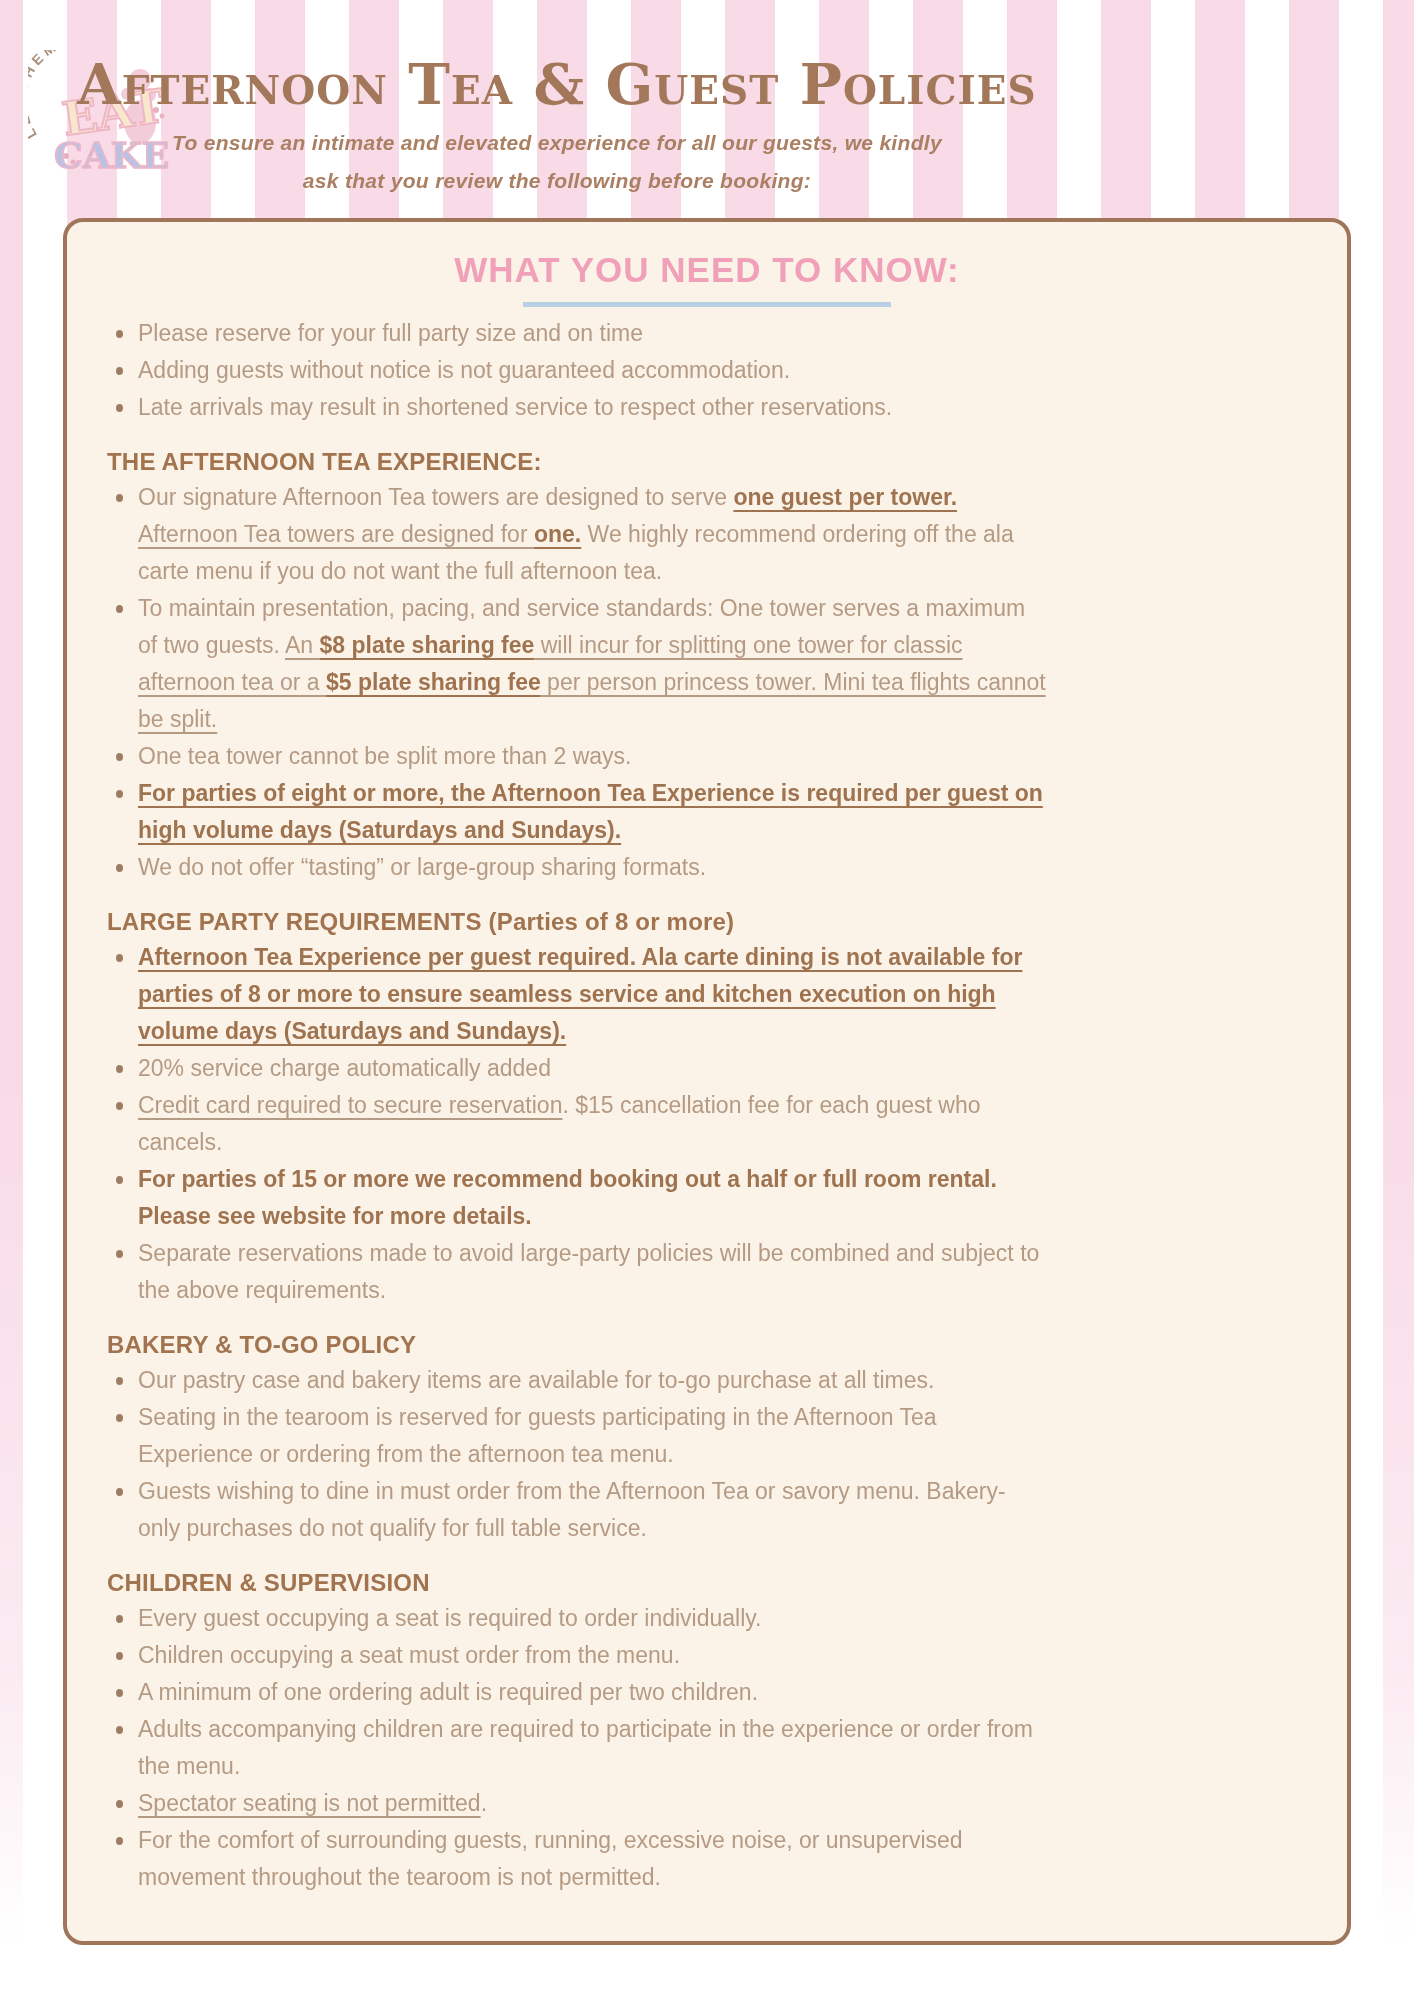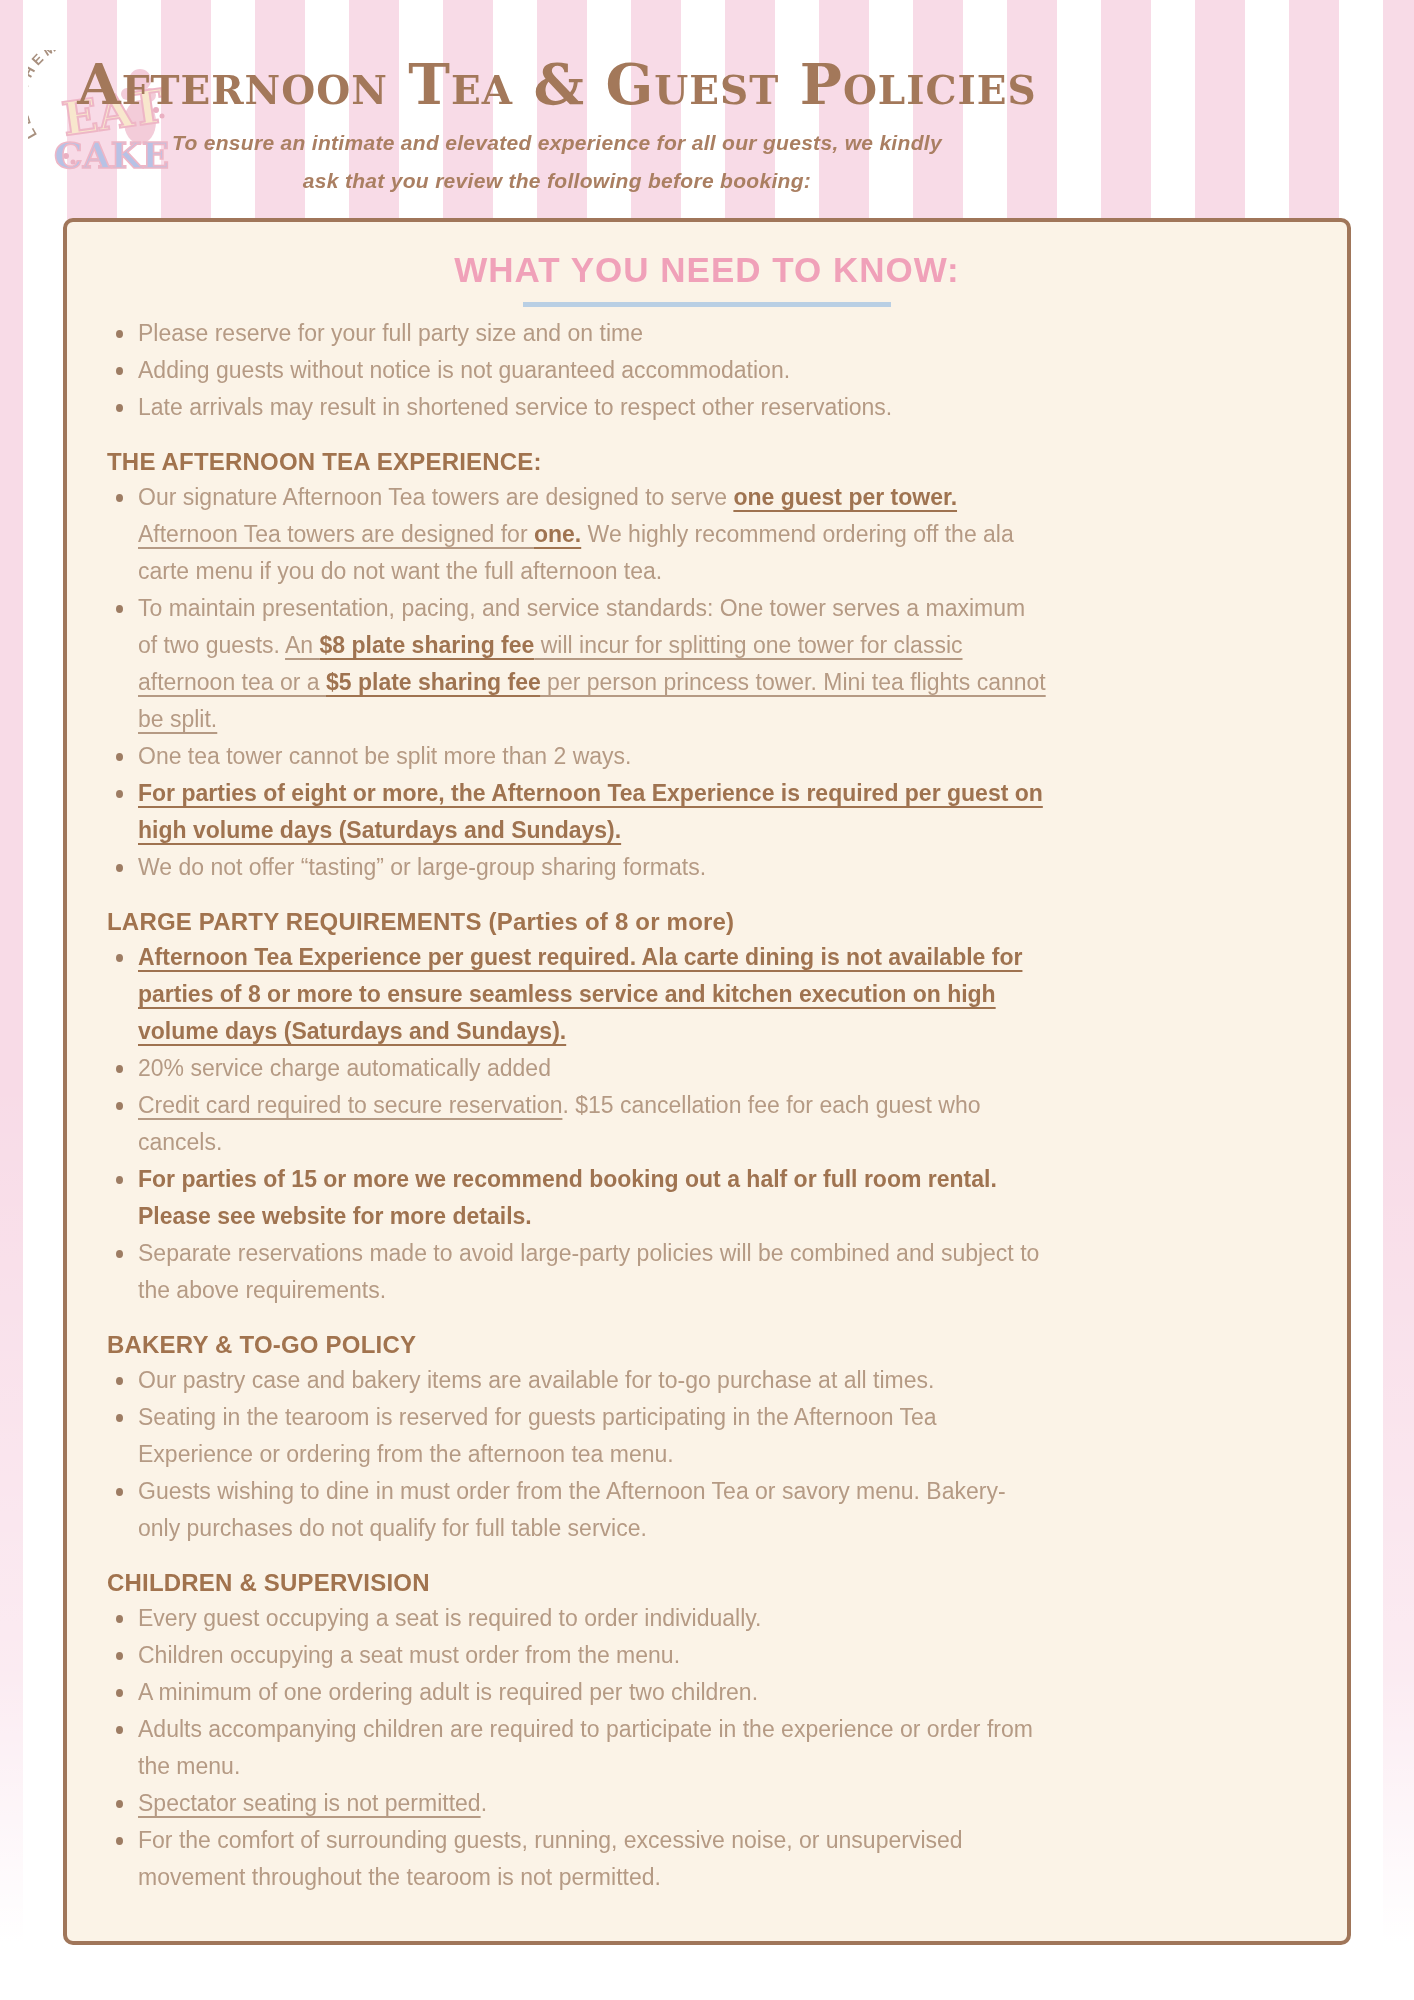"WHAT YOU NEED TO KNOW:" .card { border-radius: 10px -> 20px }
